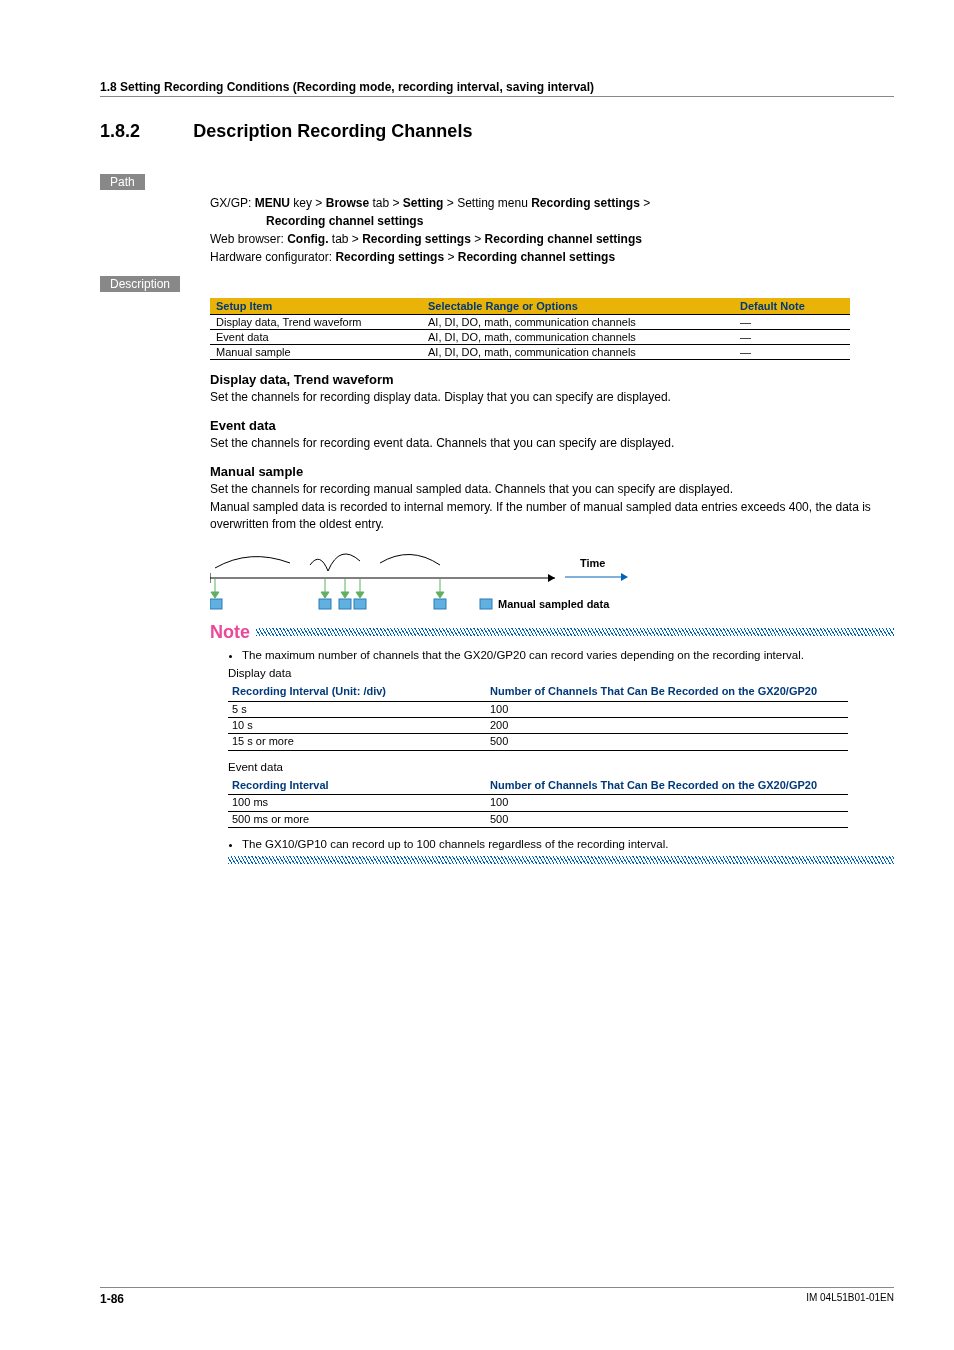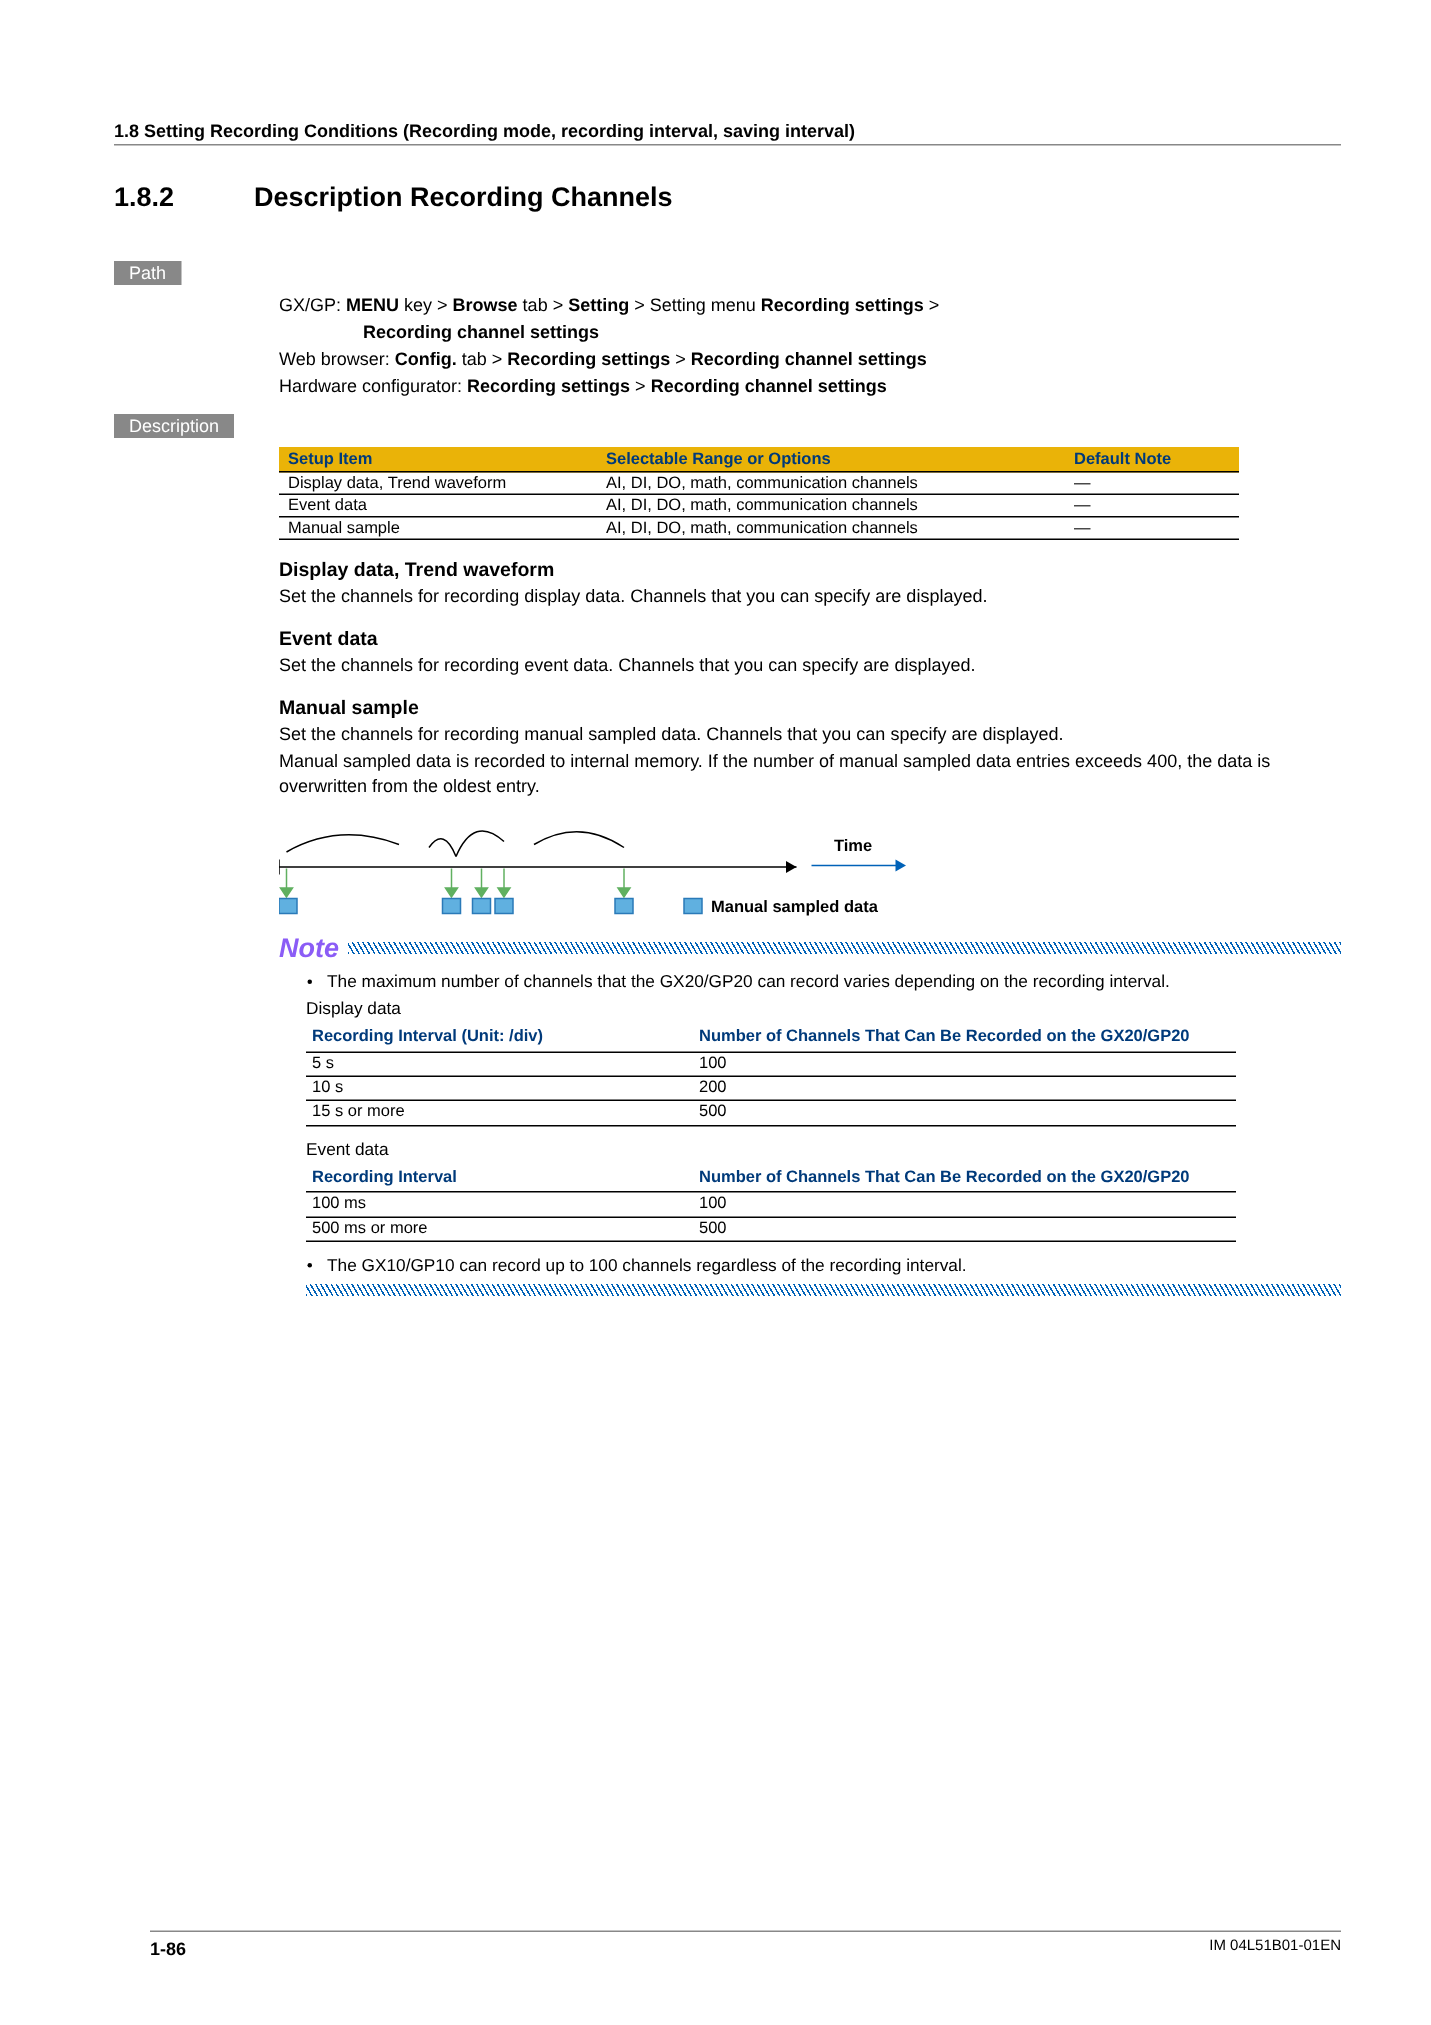"1.8 Setting Recording Conditions" .page { padding: 80px 60px 50px 76px -> 80px 60px 50px 100px }
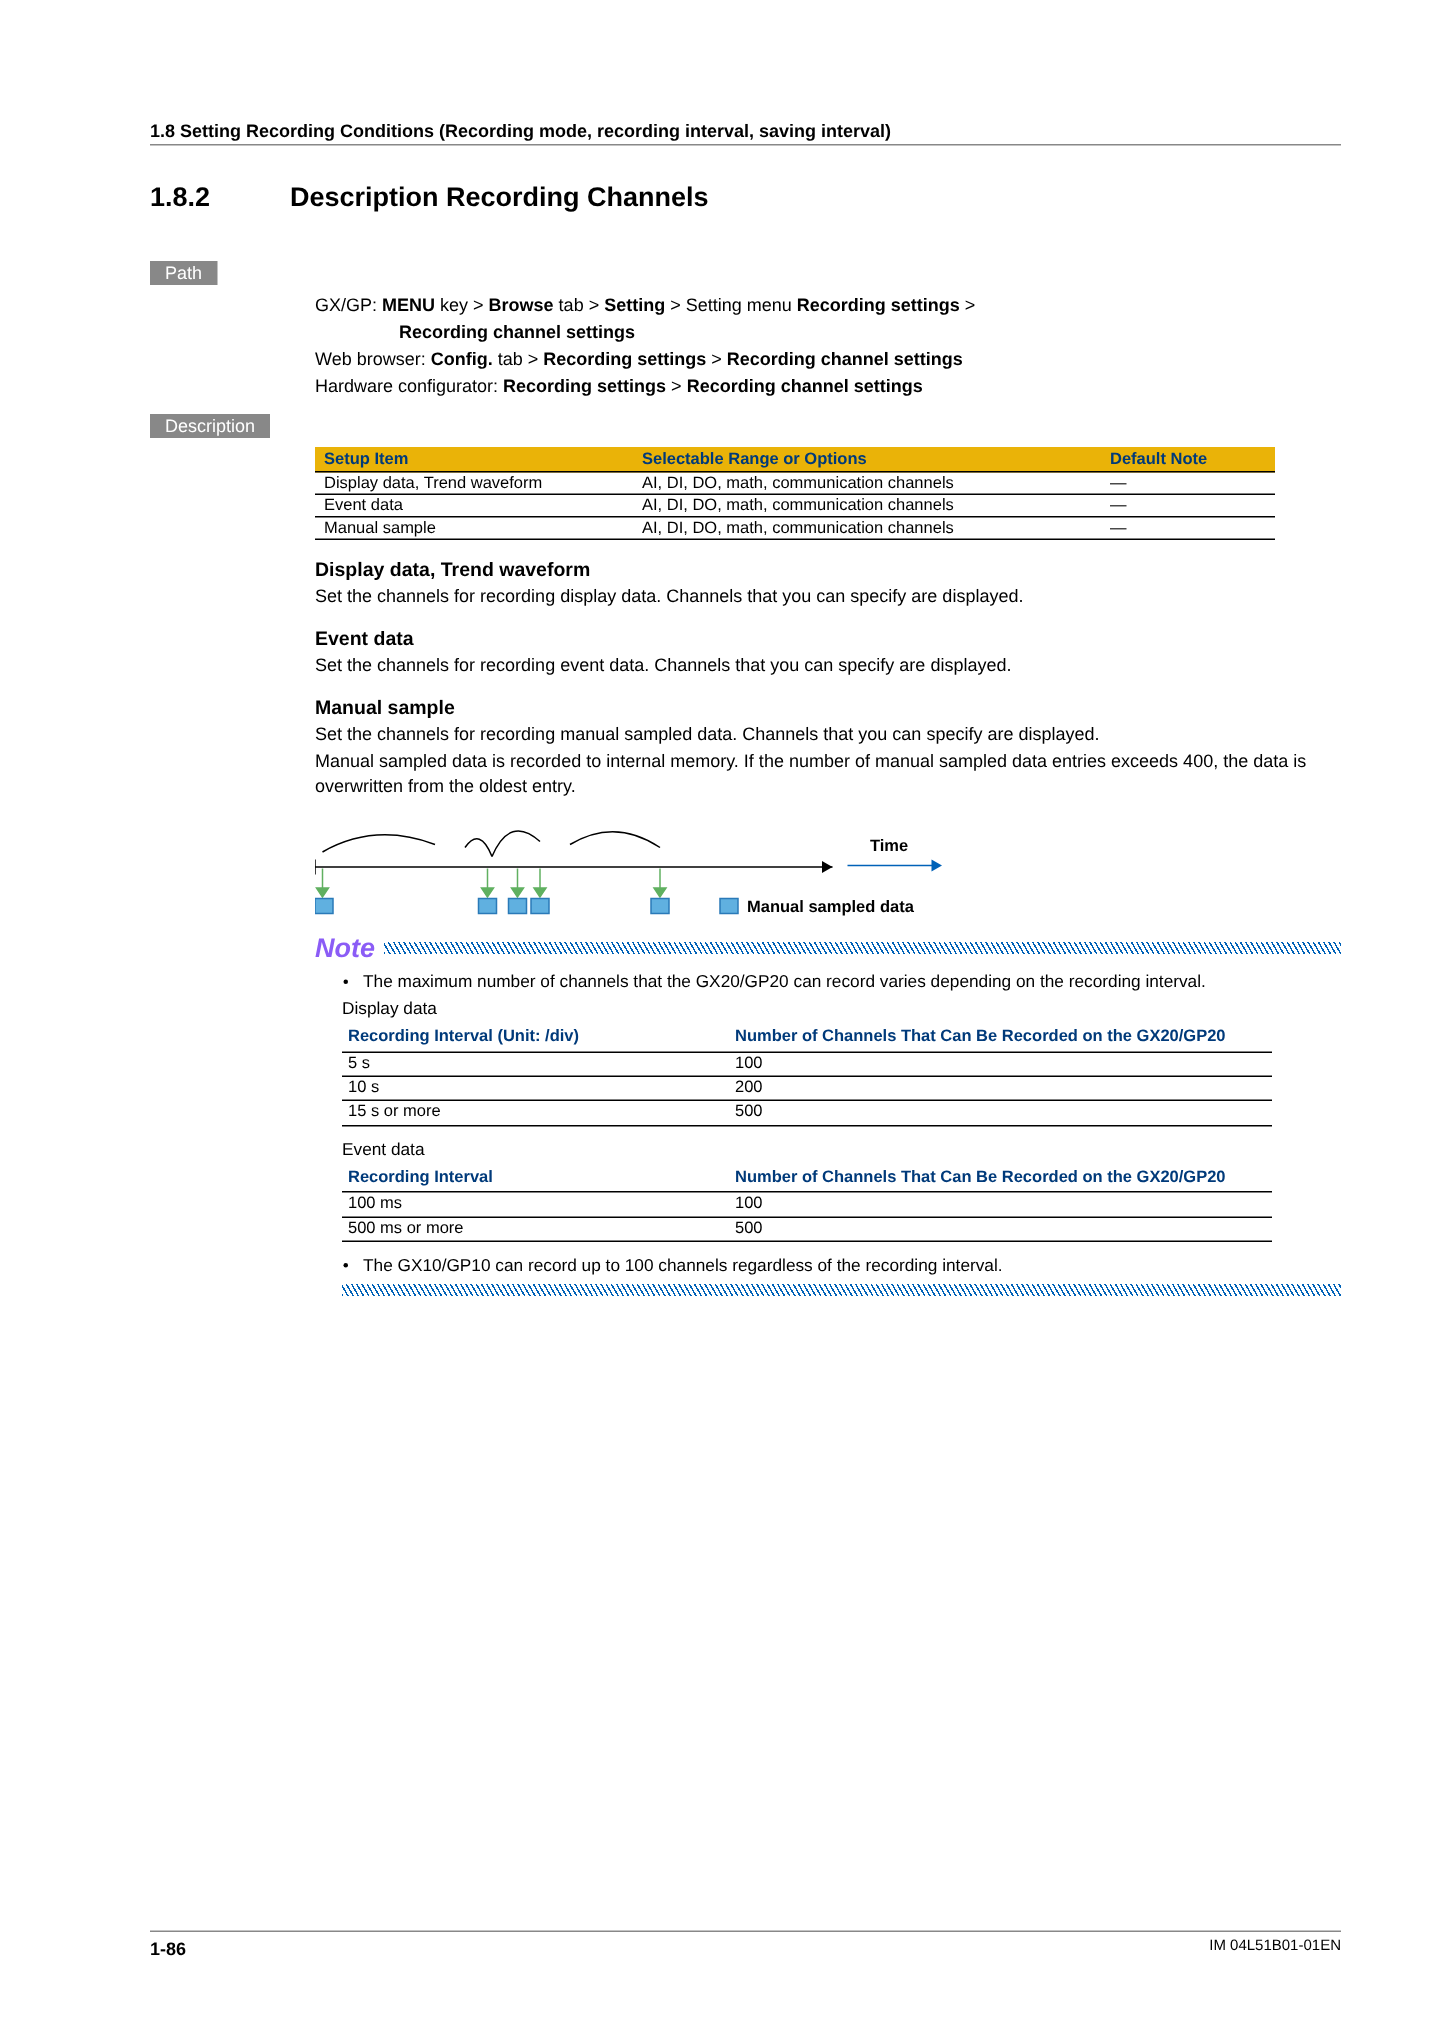"Set the channels for recording display" div.bodytext { text: Channels -> Display }
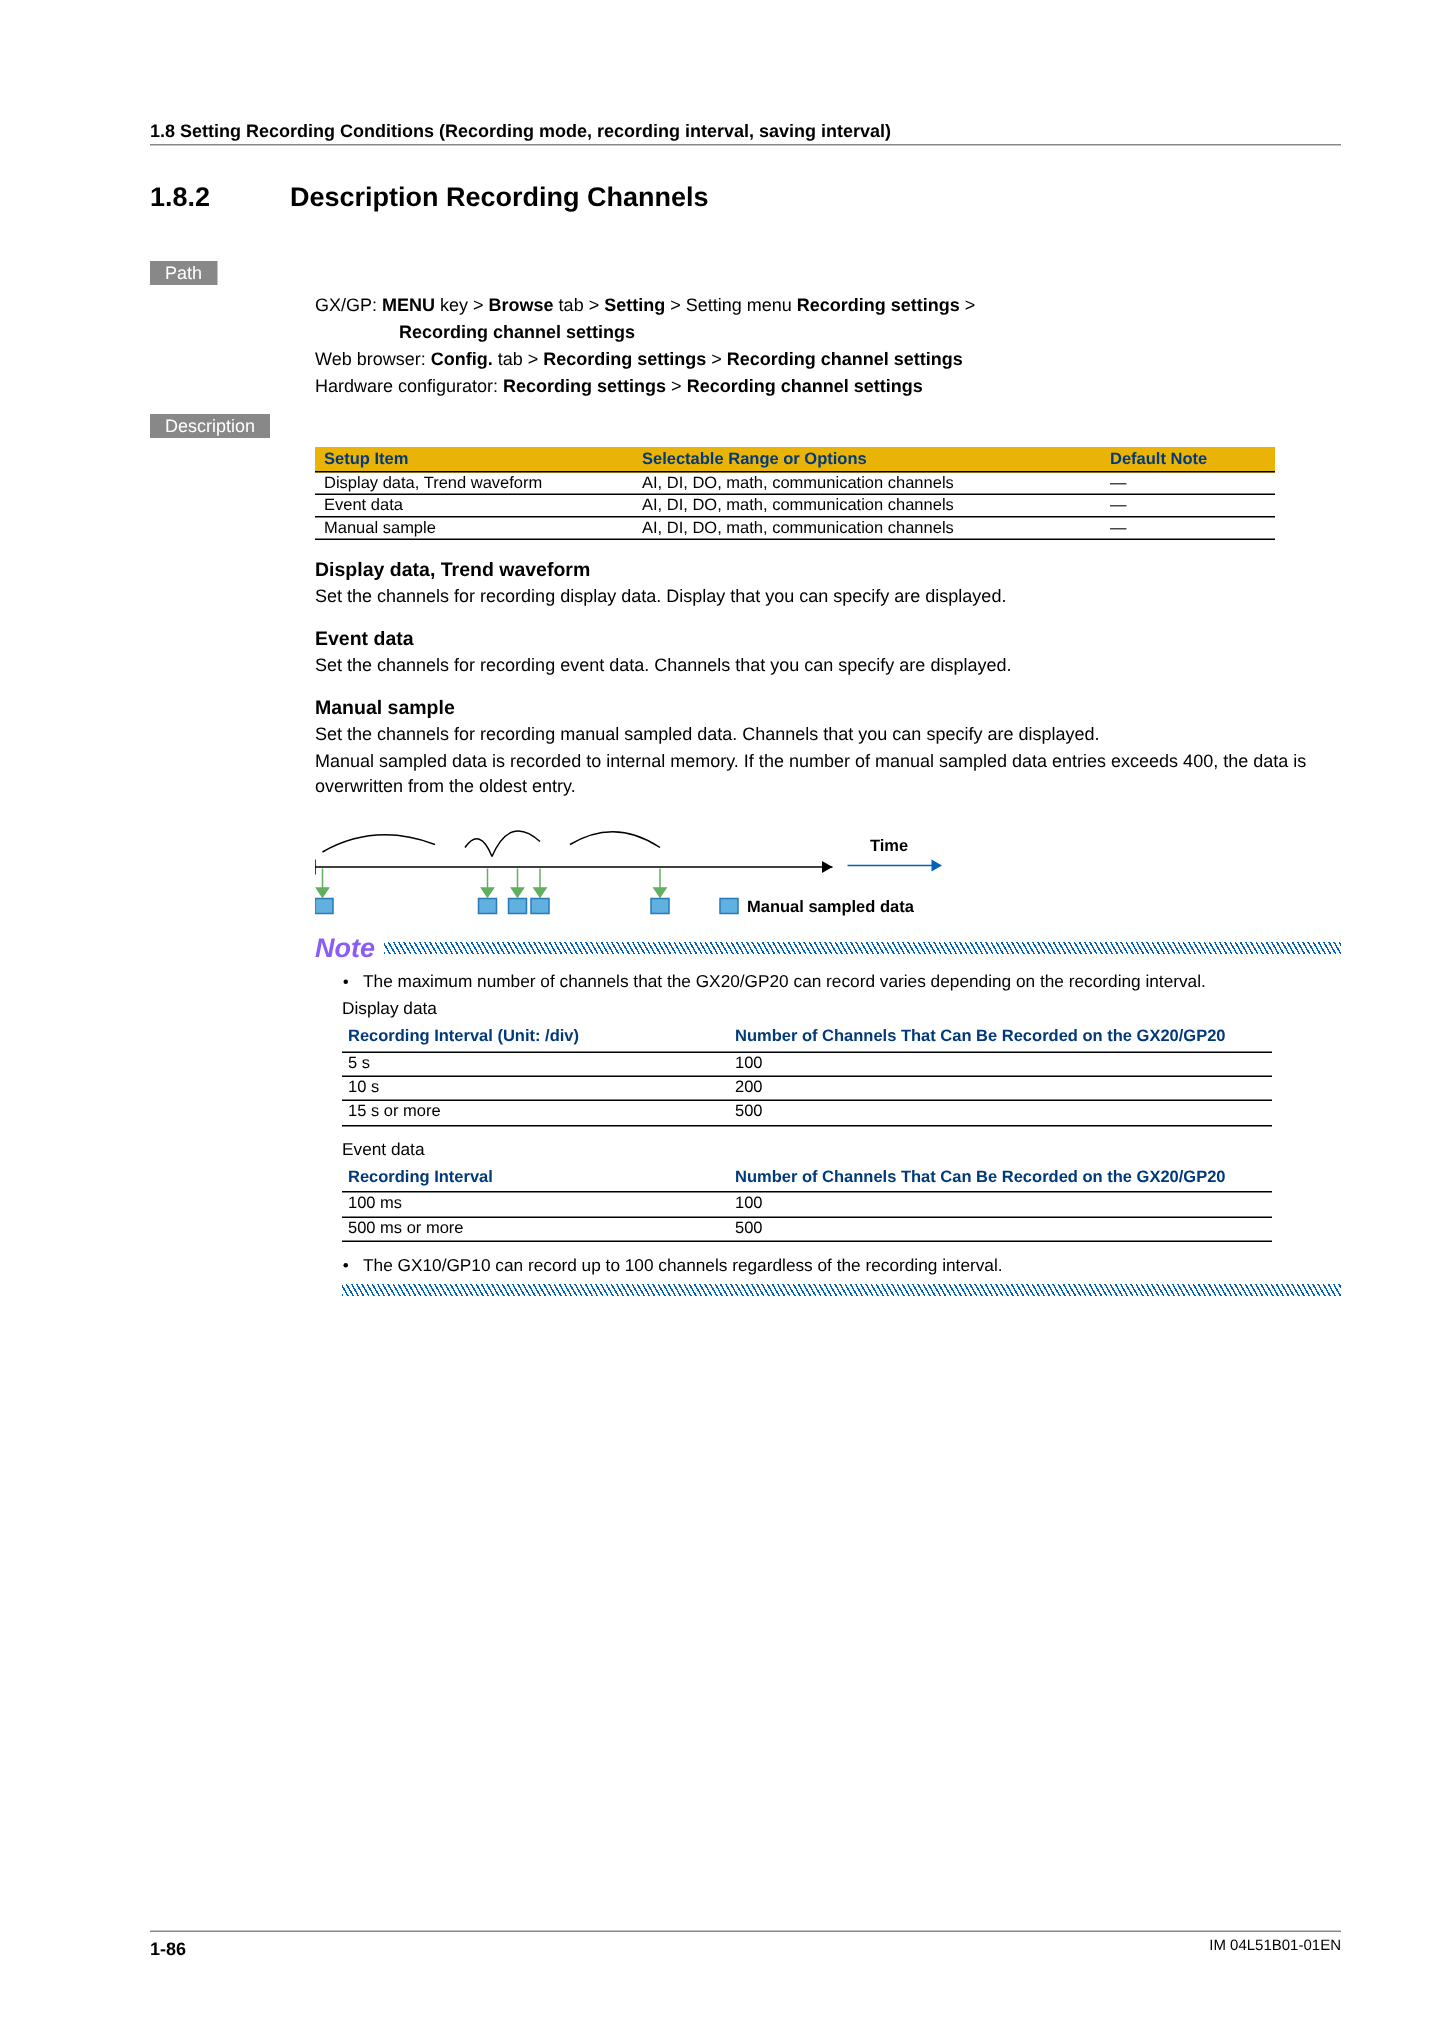"Note" .note-title { color: #8b5cf6 -> #ec4899; font-style: italic -> none }
